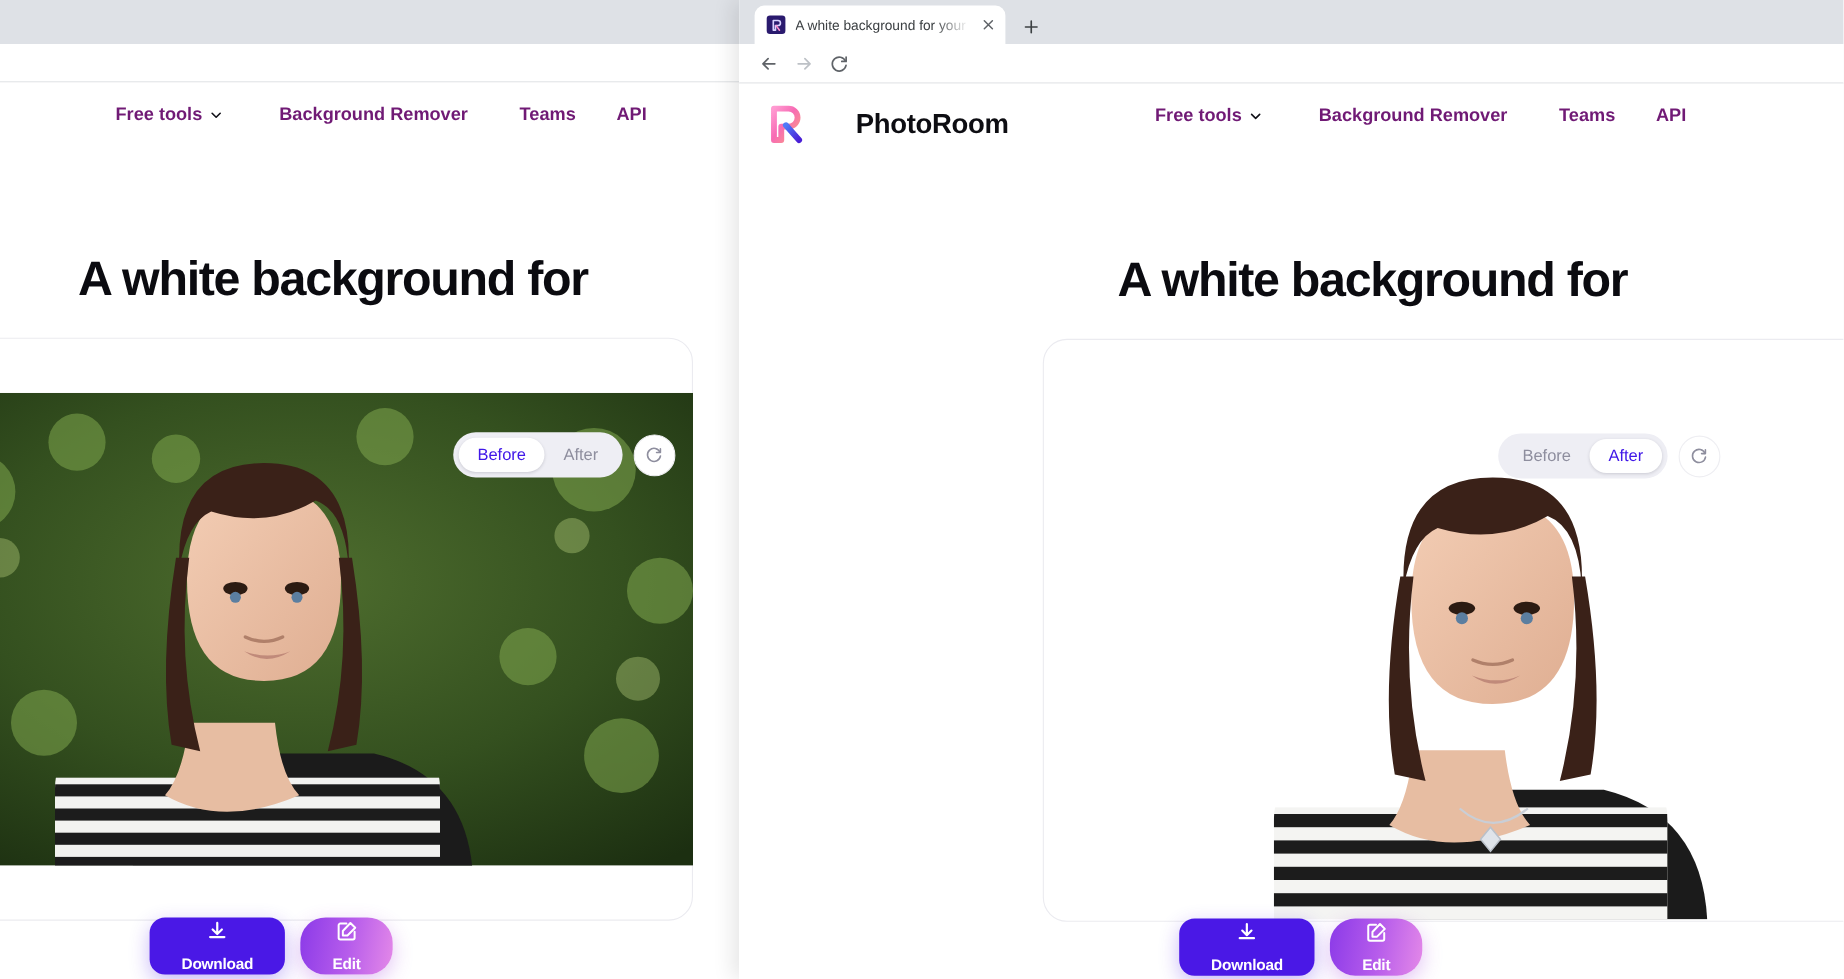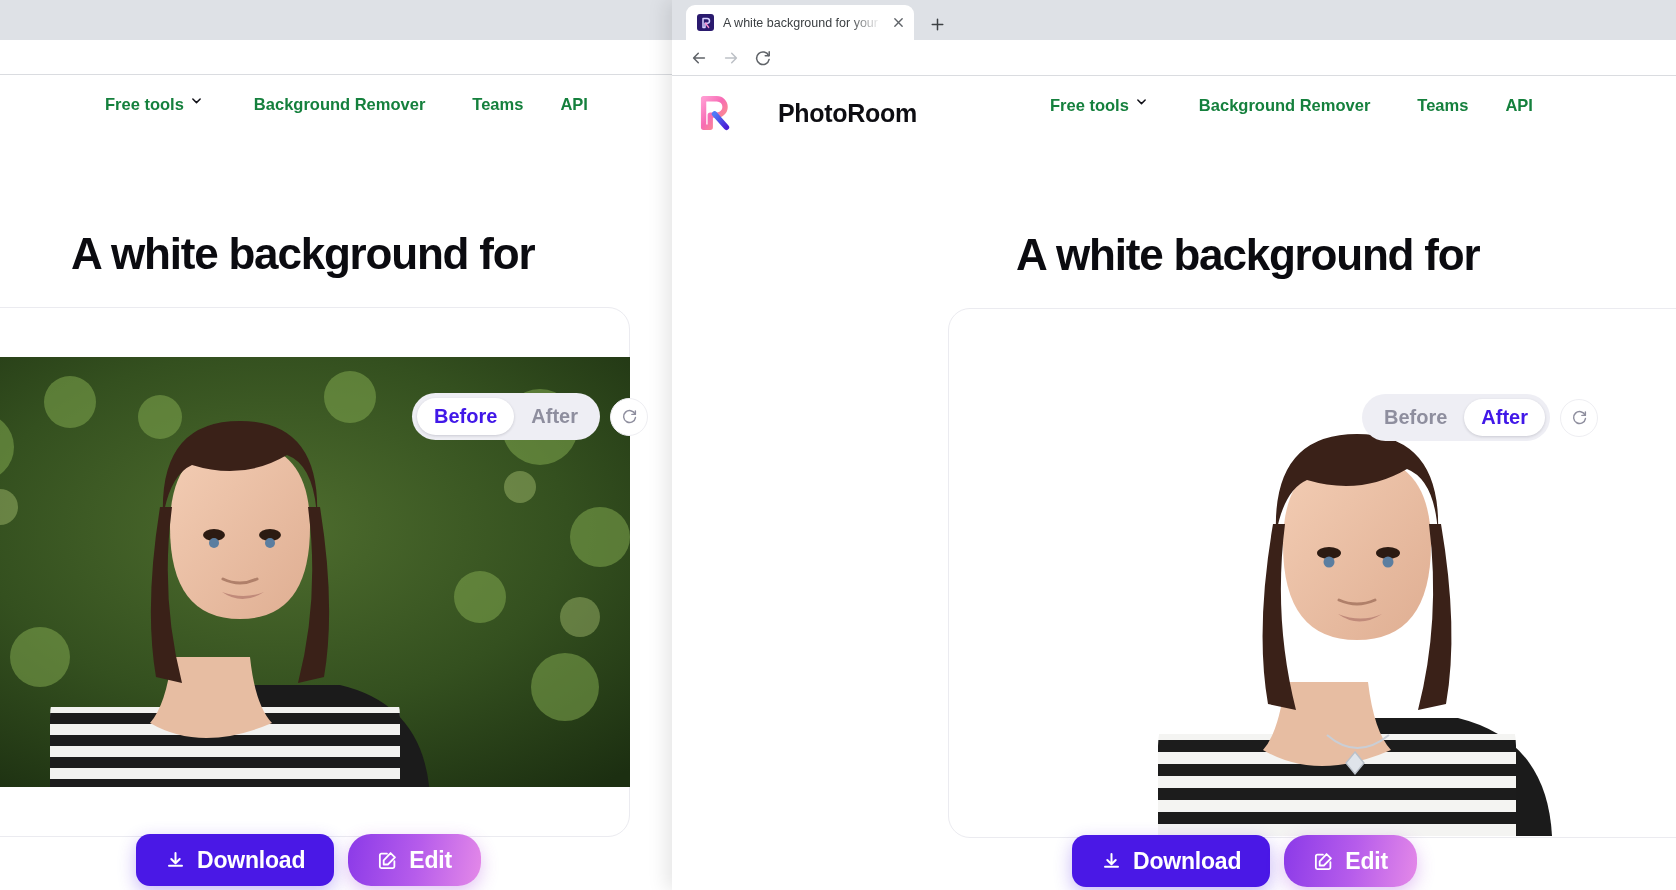"Free tools" .nav-item { align-items: none -> center; color: #15803d -> #701a75 }
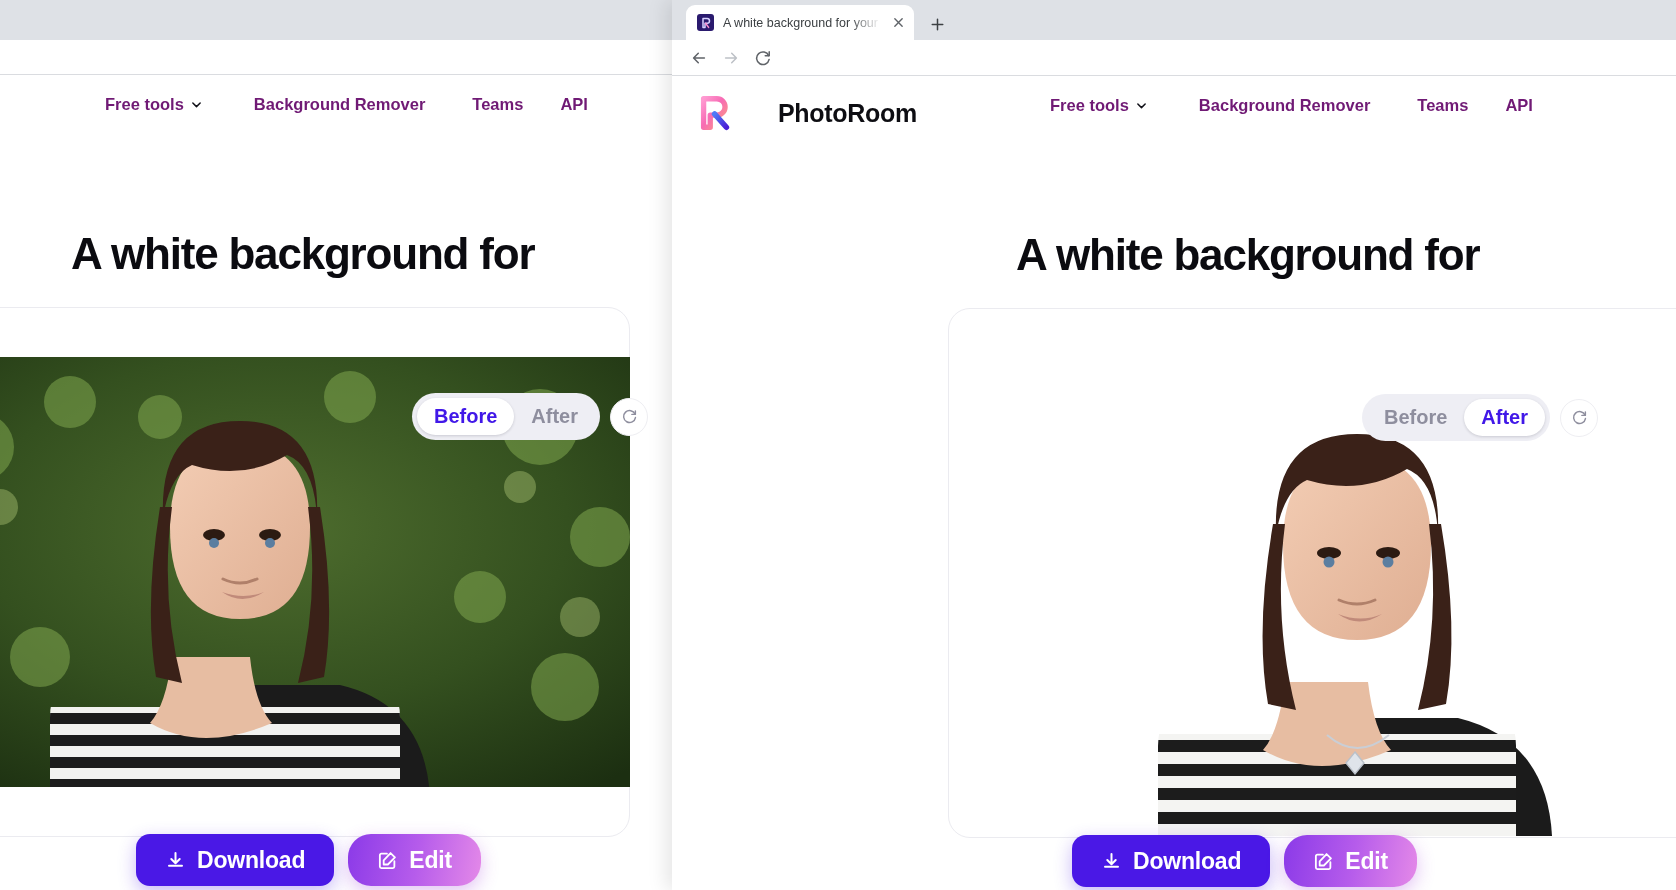"Before" .toggle button { font-size: 20px -> 15px; font-weight: 700 -> 400 }
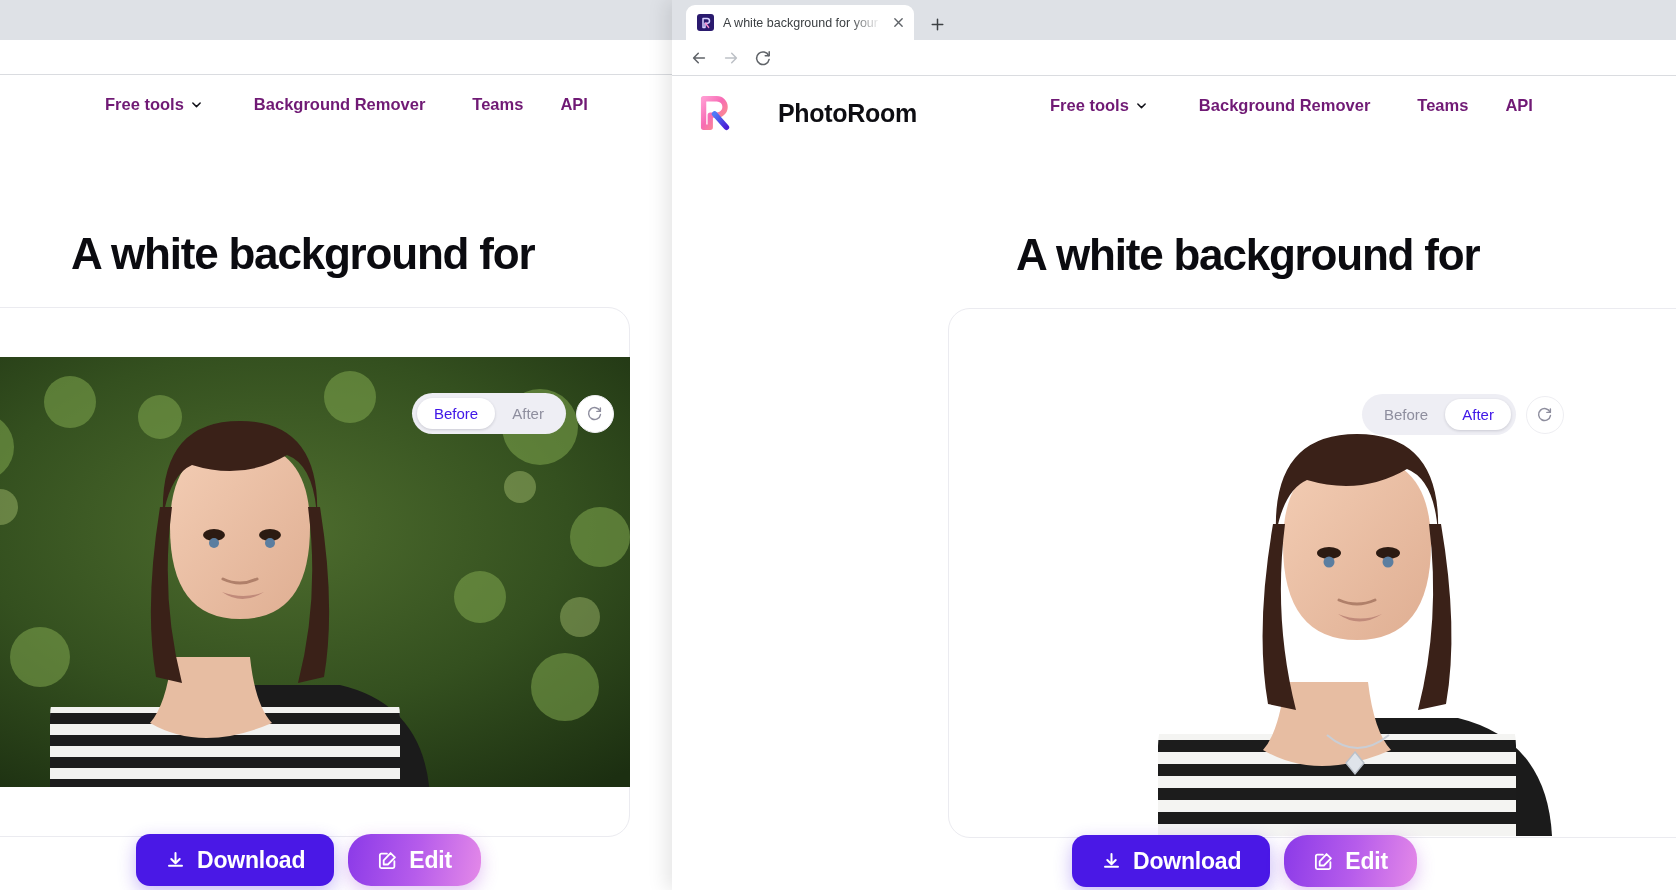"Download" .btn { flex-direction: none -> column; font-size: 23px -> 14px }
